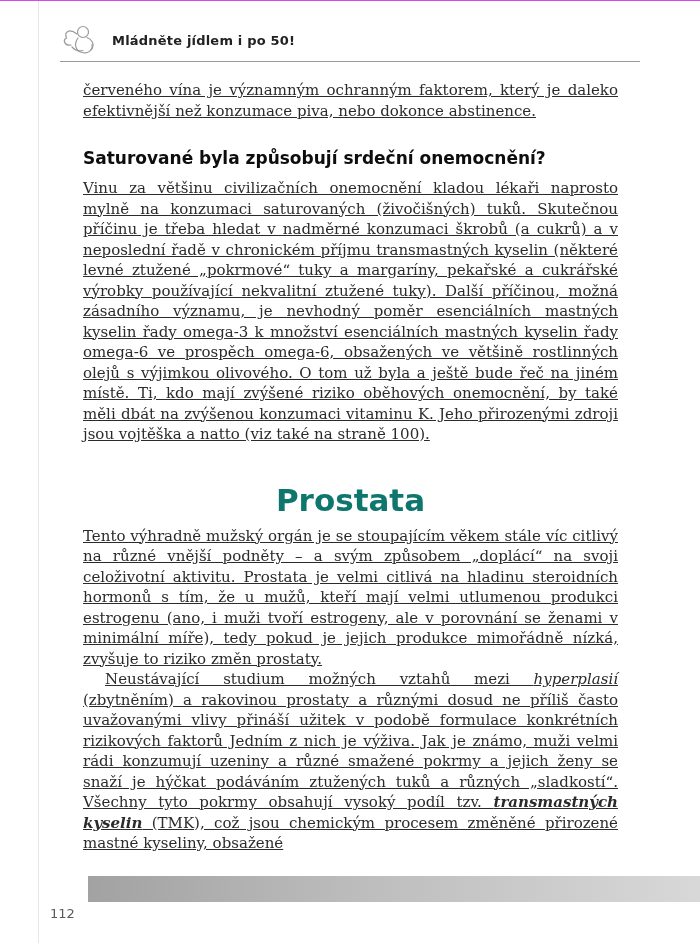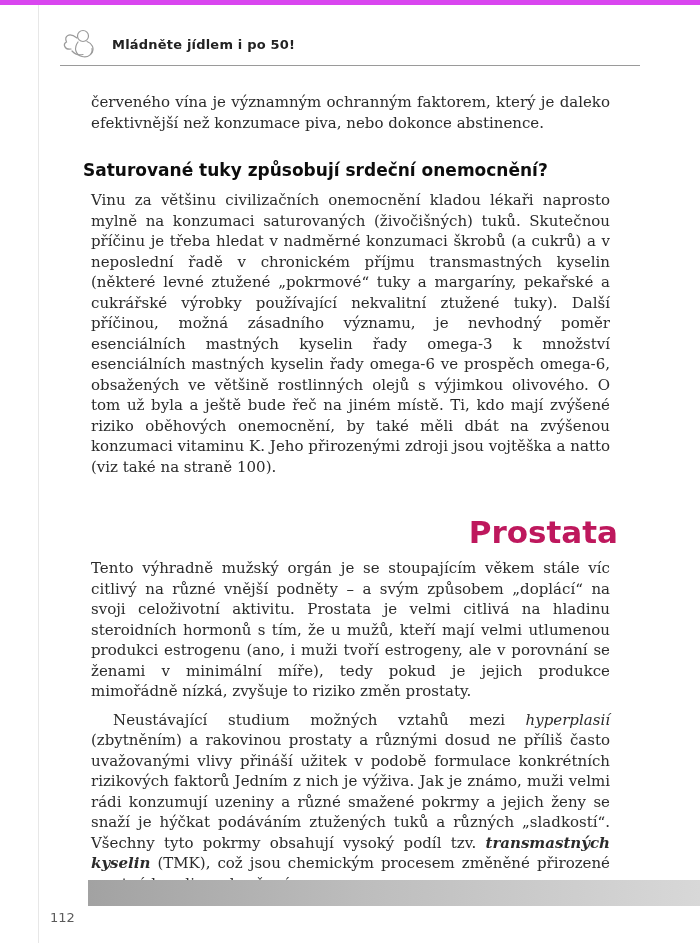"Mládněte jídlem i po 50!" .page { border-top: 5px solid #d946ef -> 1px solid #d946ef }
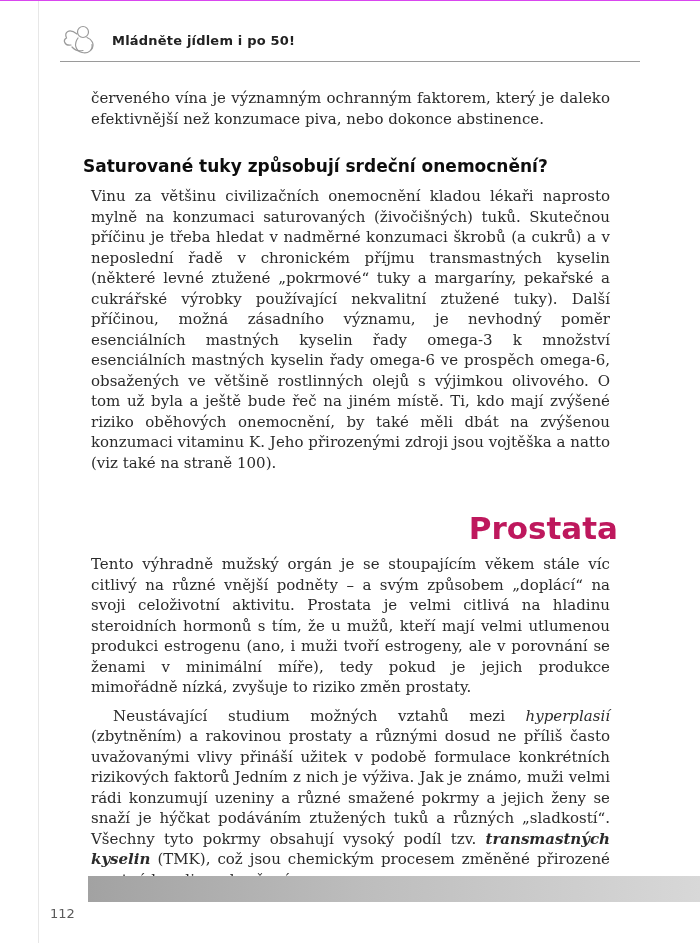"červeného vína je významným ochranným" .content p { margin: 8px -> 0; text-decoration: none -> underline }
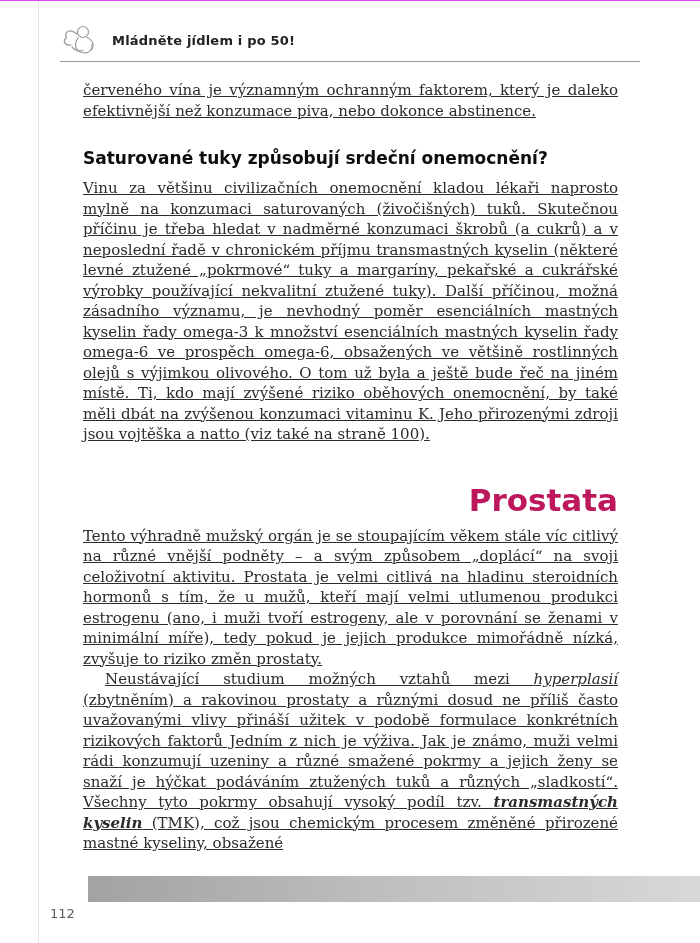"Saturované tuky způsobují srdeční" h2.section-heading { text: tuky -> byla }
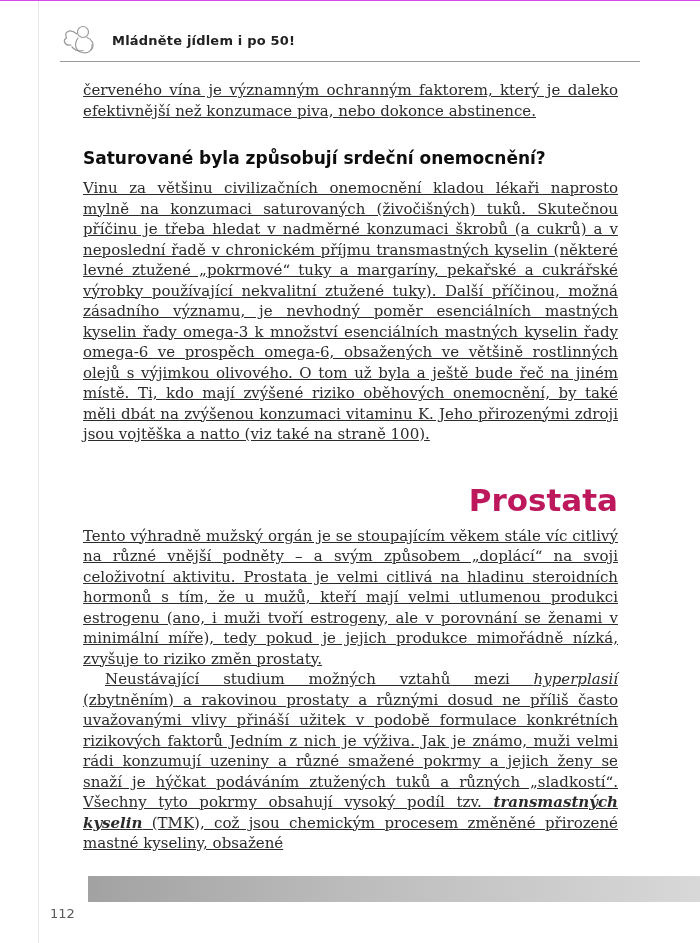"Prostata" .big-heading { color: #be185d -> #0f766e; text-align: right -> center }
